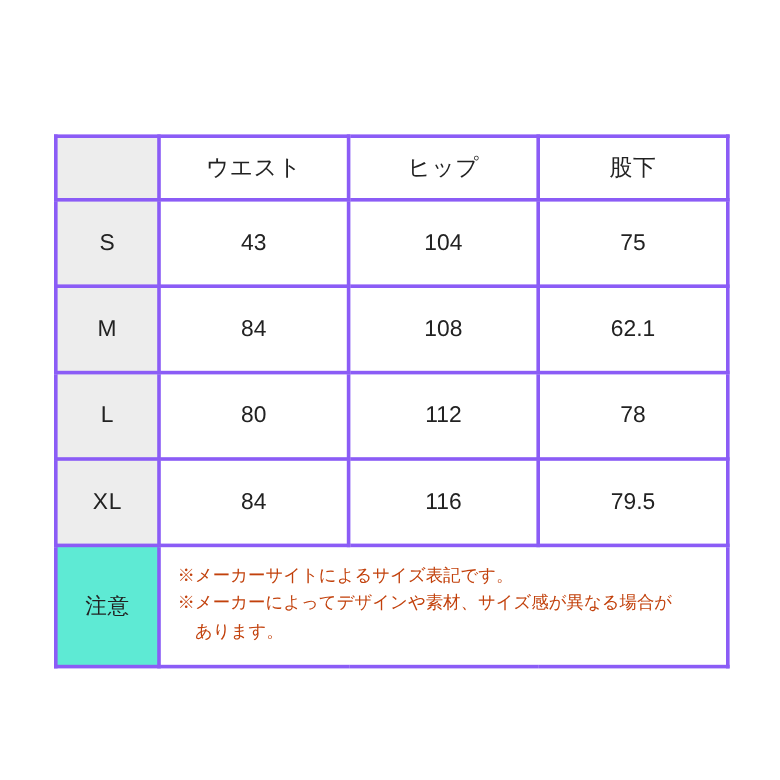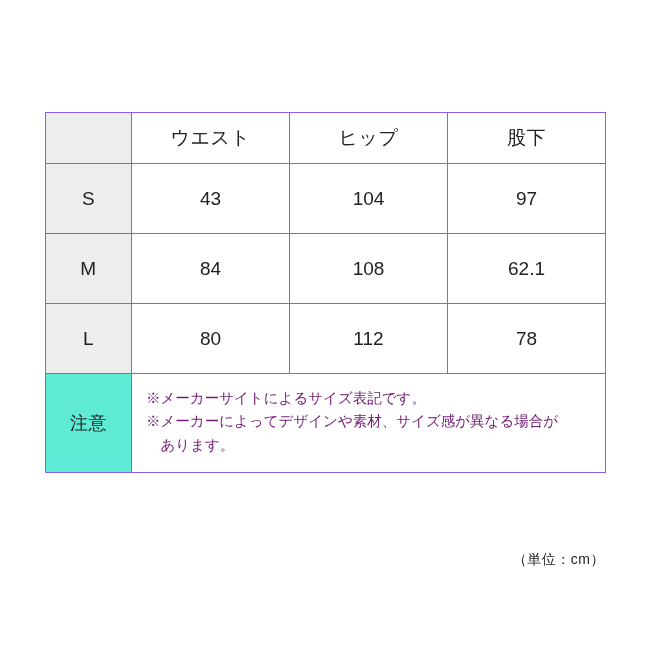"ウエスト" table.size-table td, table.size-table th { border: 1px solid #8b5cf6 -> 3px solid #8b5cf6 }
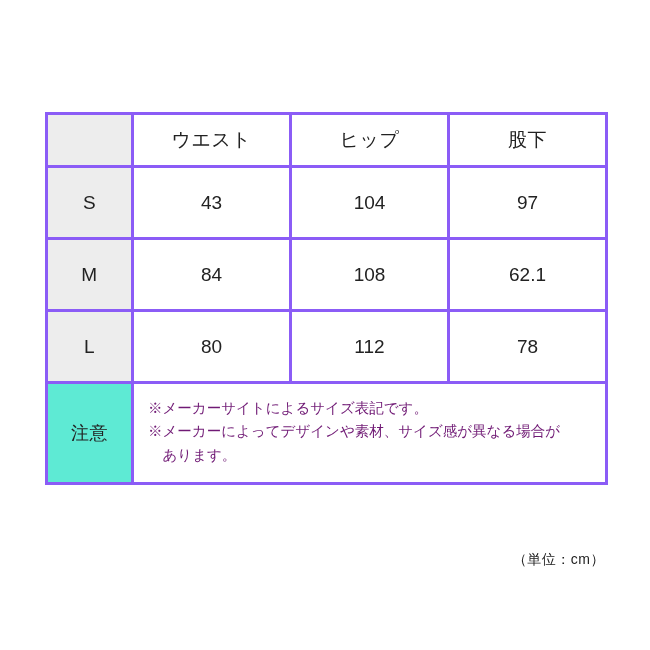"97" td.cell-value { text: 97 -> 75 }
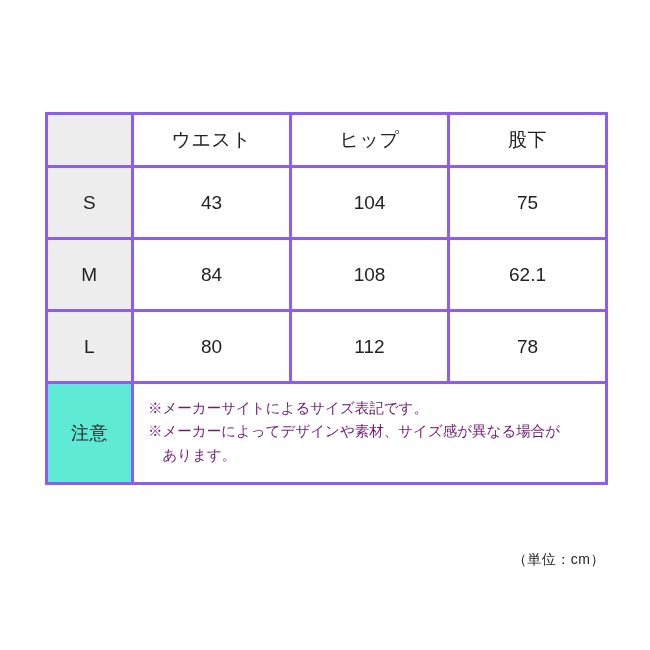"XL" tr.data-row { html: none -> <tr> <td>XL</td> <td>84</td> <td>116</td> <td>79.5</td> </tr> }
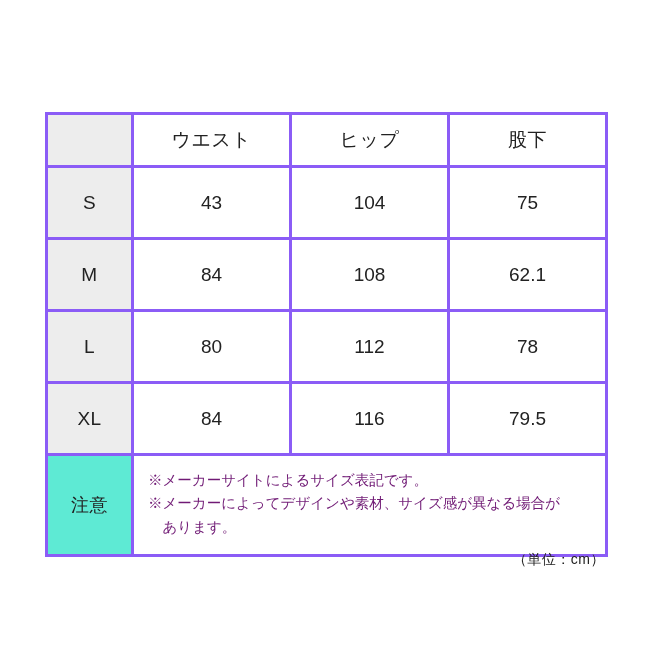"※メーカーサイトによるサイズ表記です。" tr.note-row td.note-body { color: #701a75 -> #c2410c }
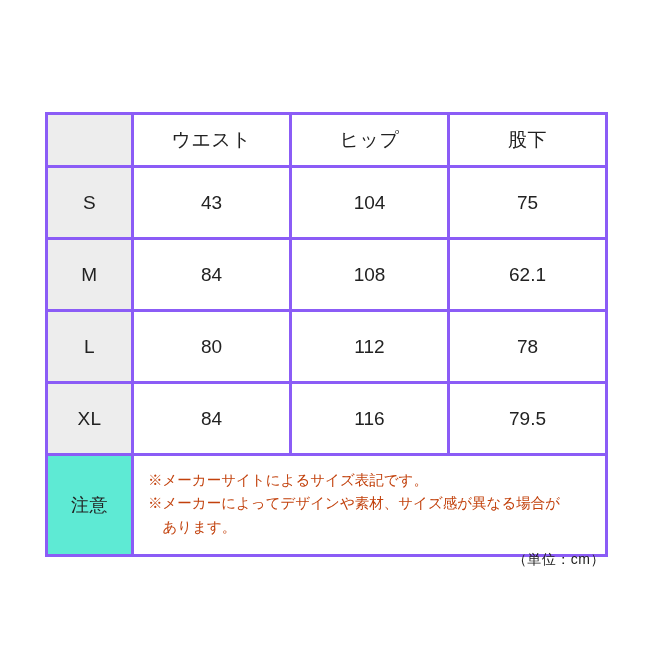"（単位：cm）" div.unit { html: <div>（単位：cm）</div> -> none }
